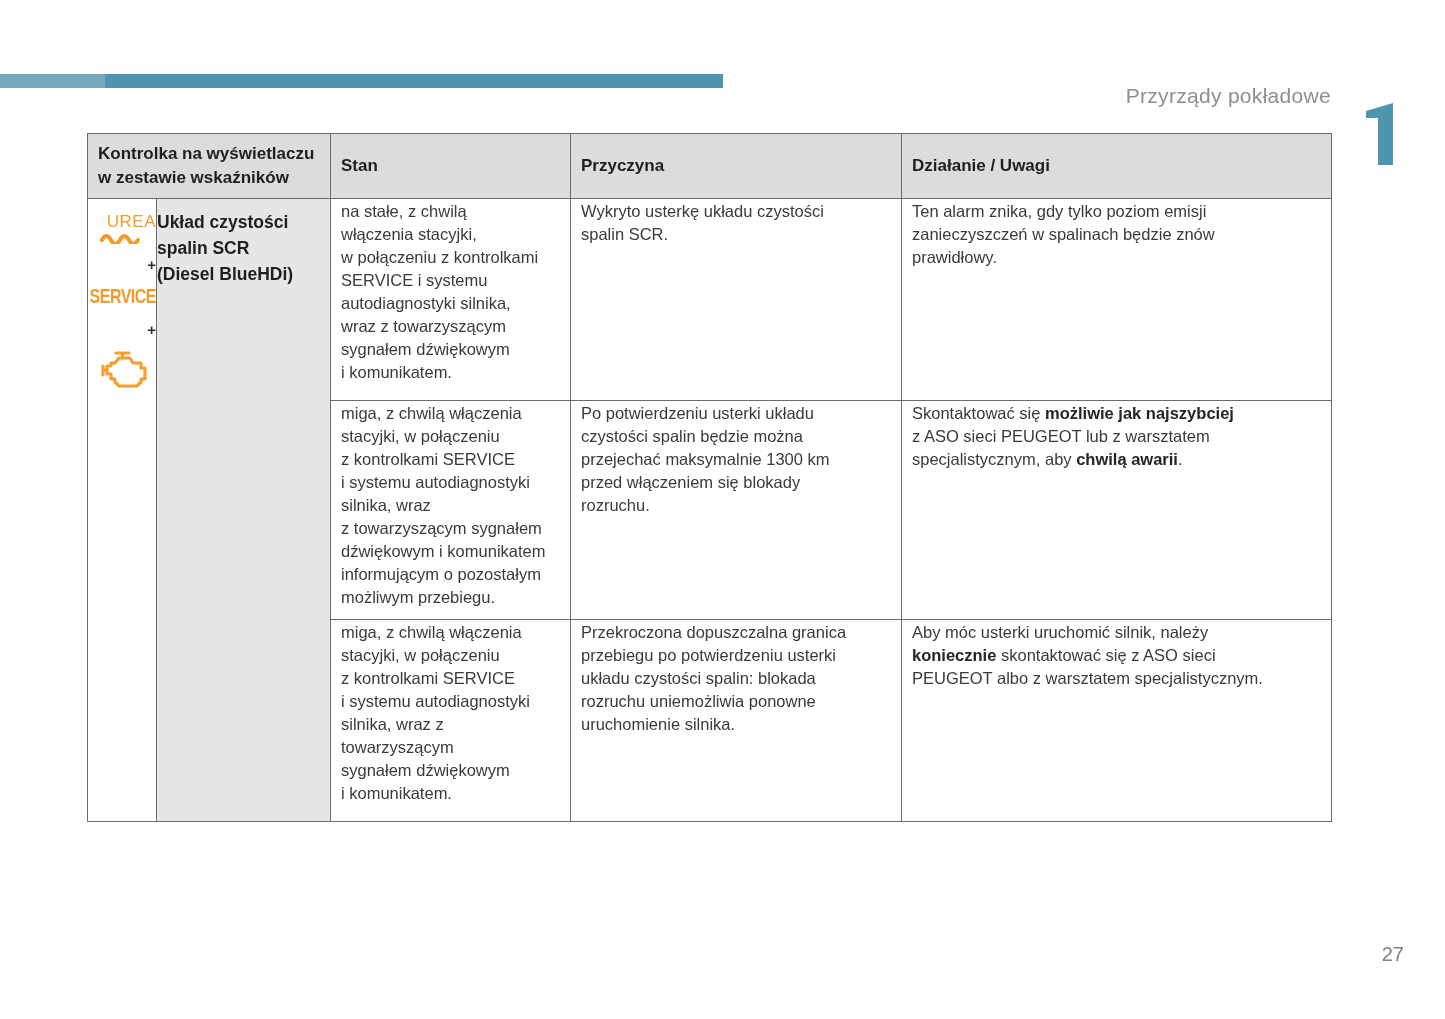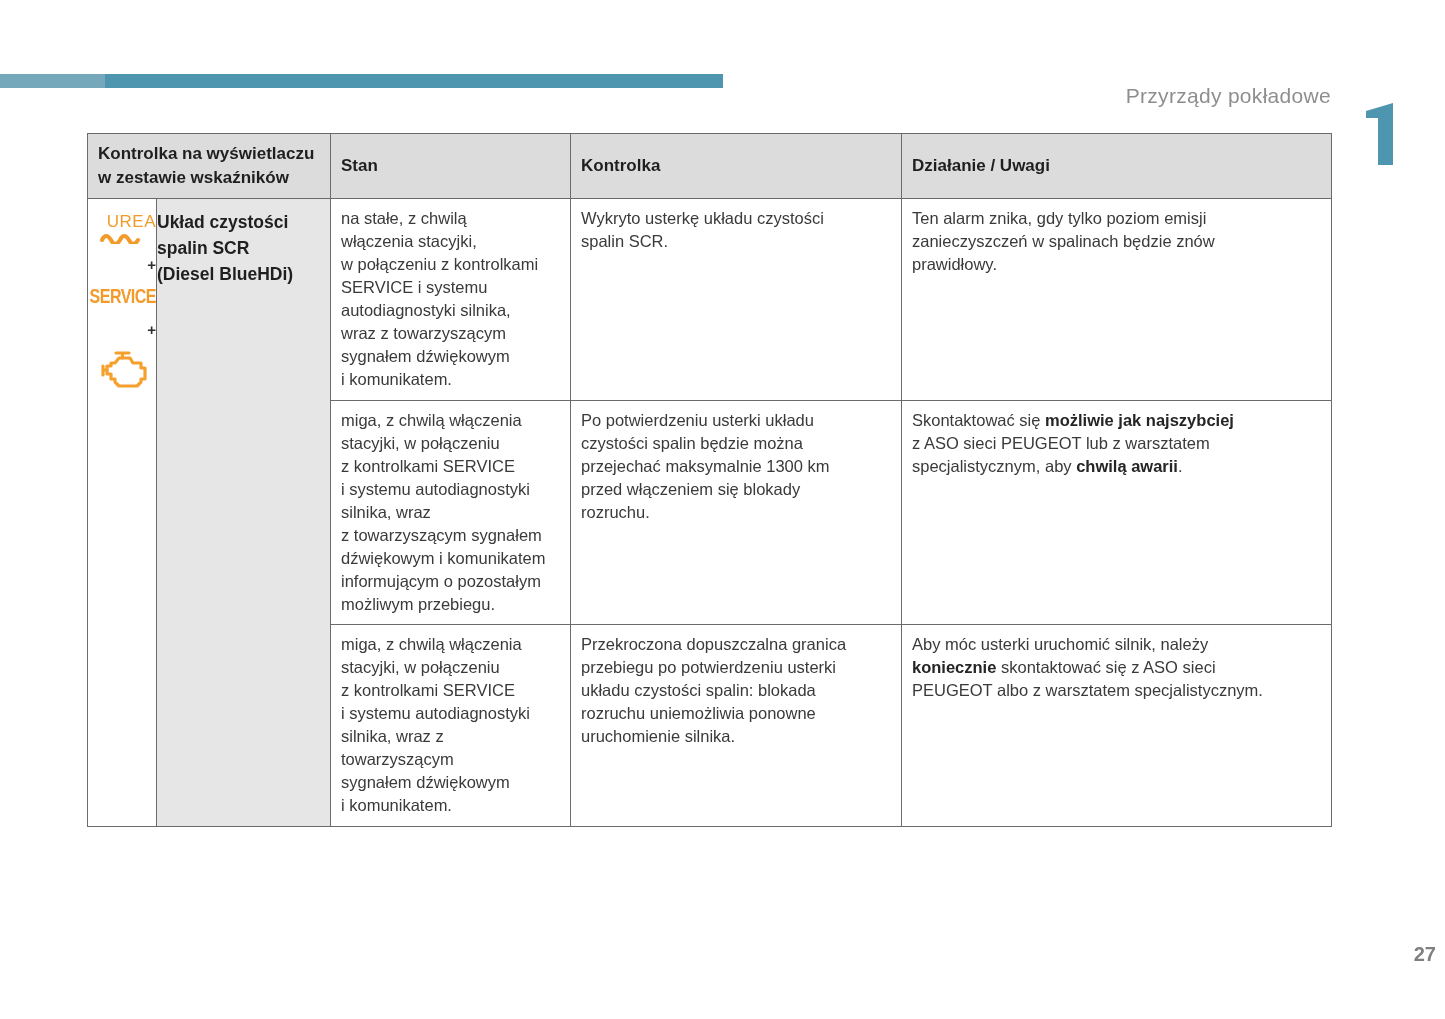"Kontrolka" th.hdr { text: Kontrolka -> Przyczyna }
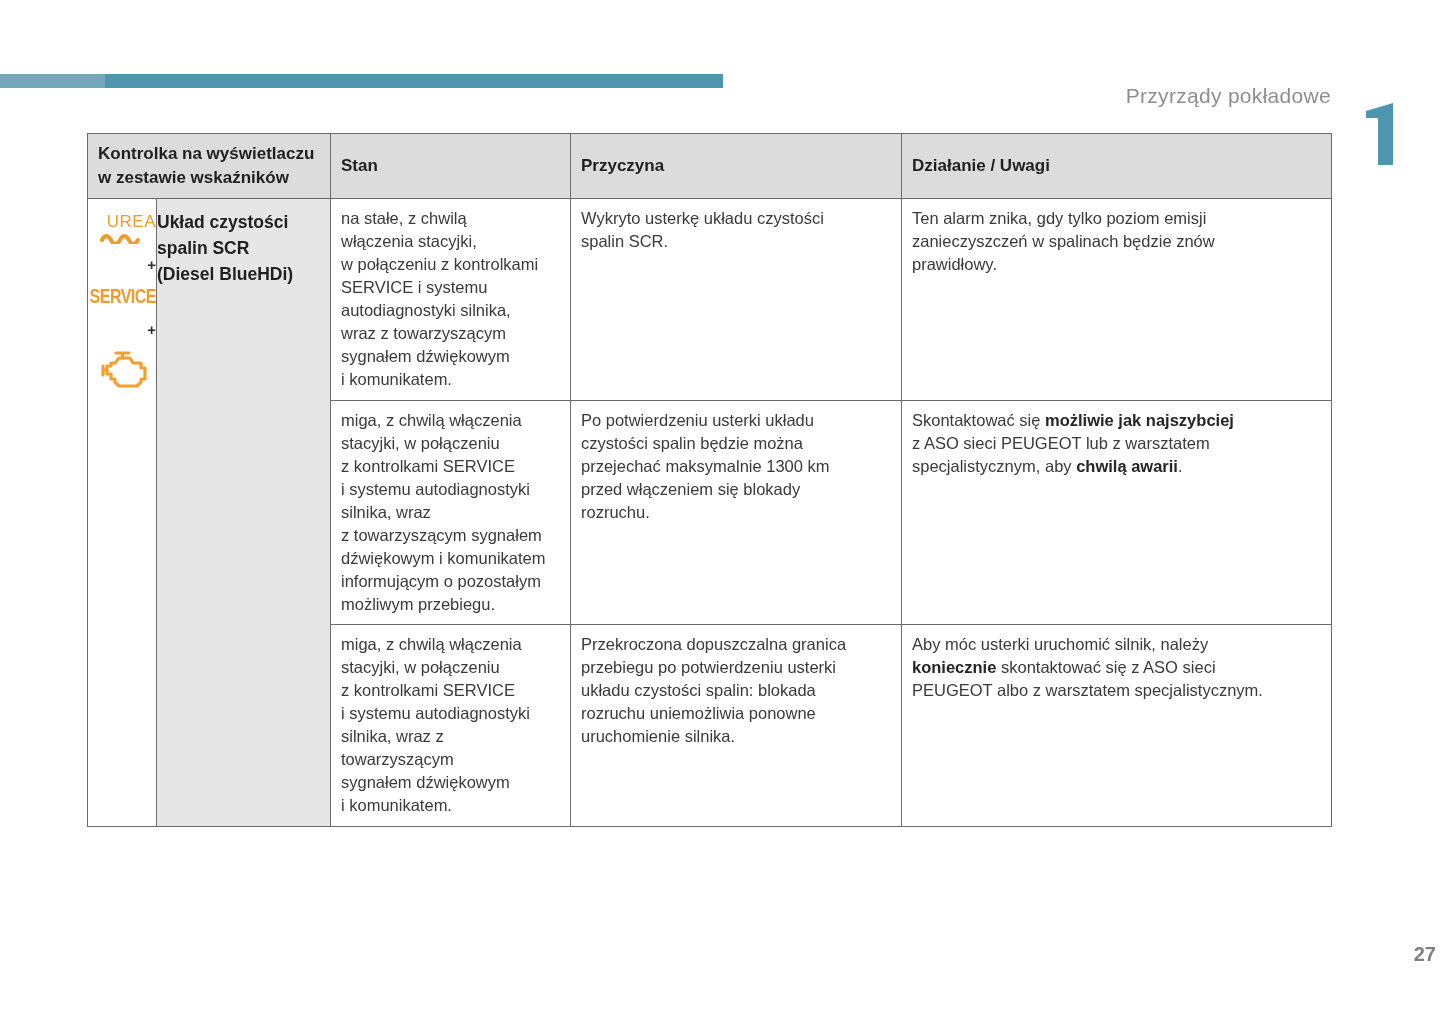"na stałe, z chwilą" td.body-cell { padding: 8px 10px -> 1px 10px }
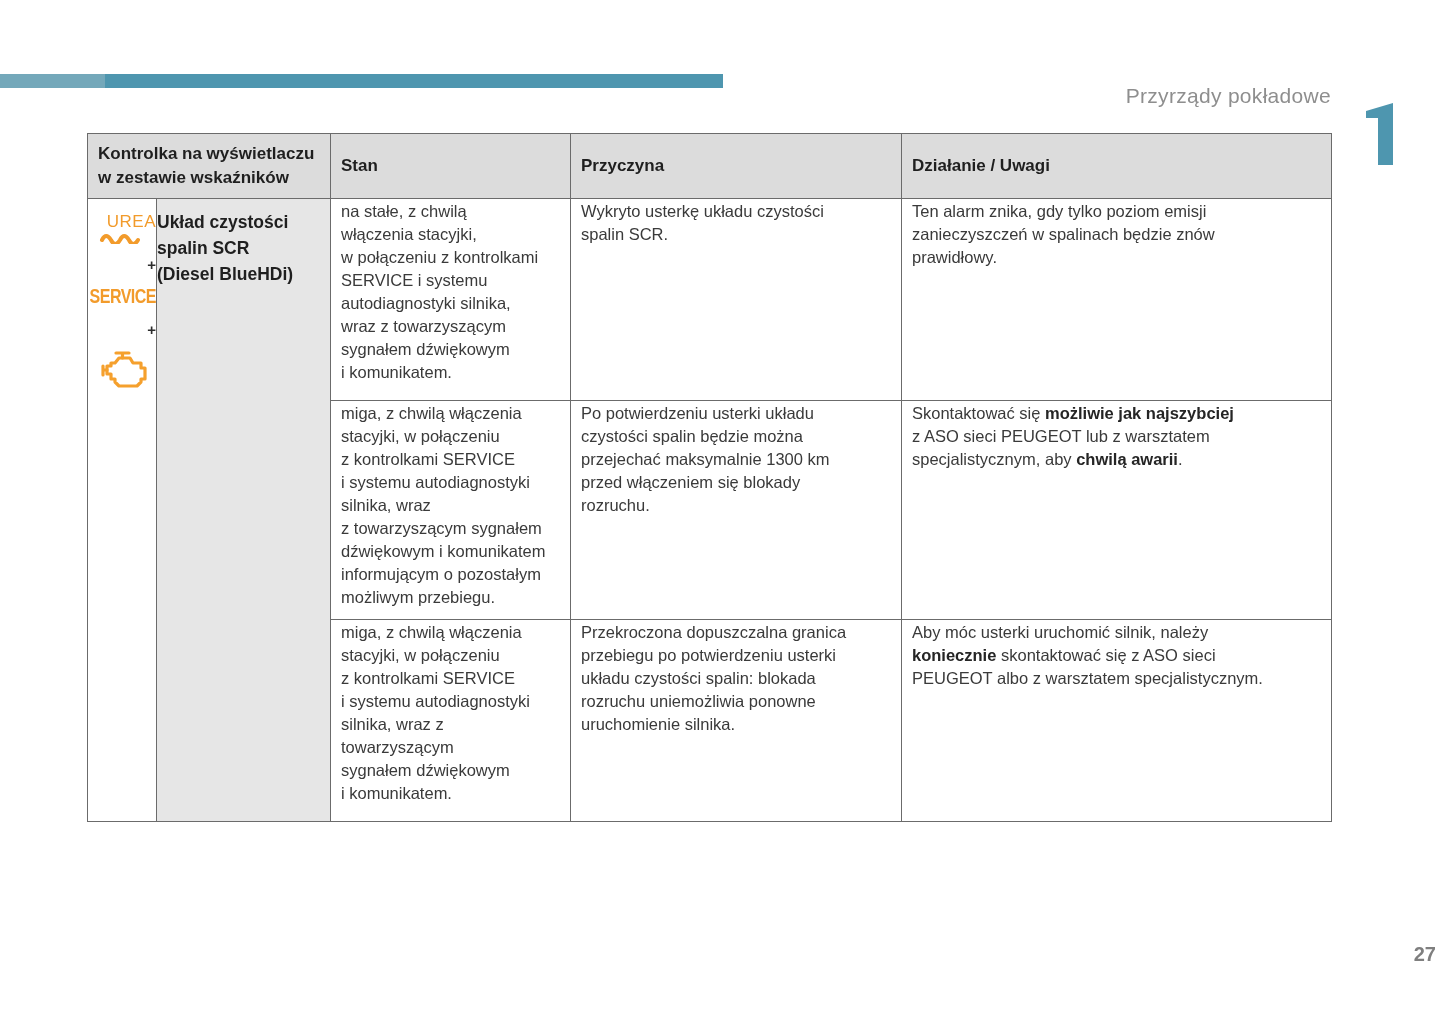"27" .page-number { font-weight: bold -> normal; margin-left: 32px -> none }
